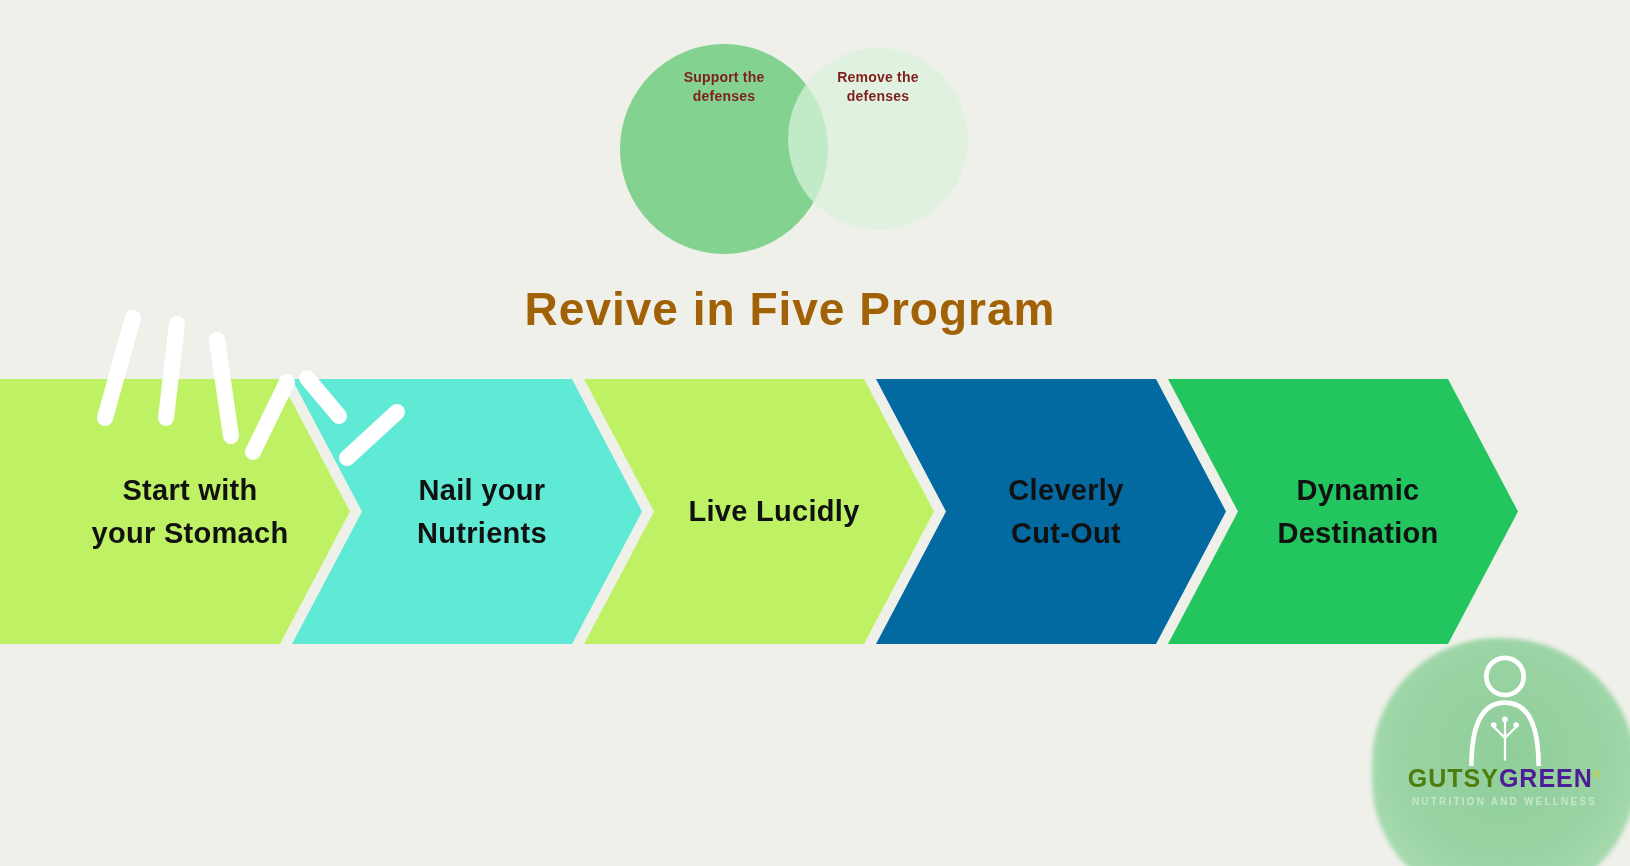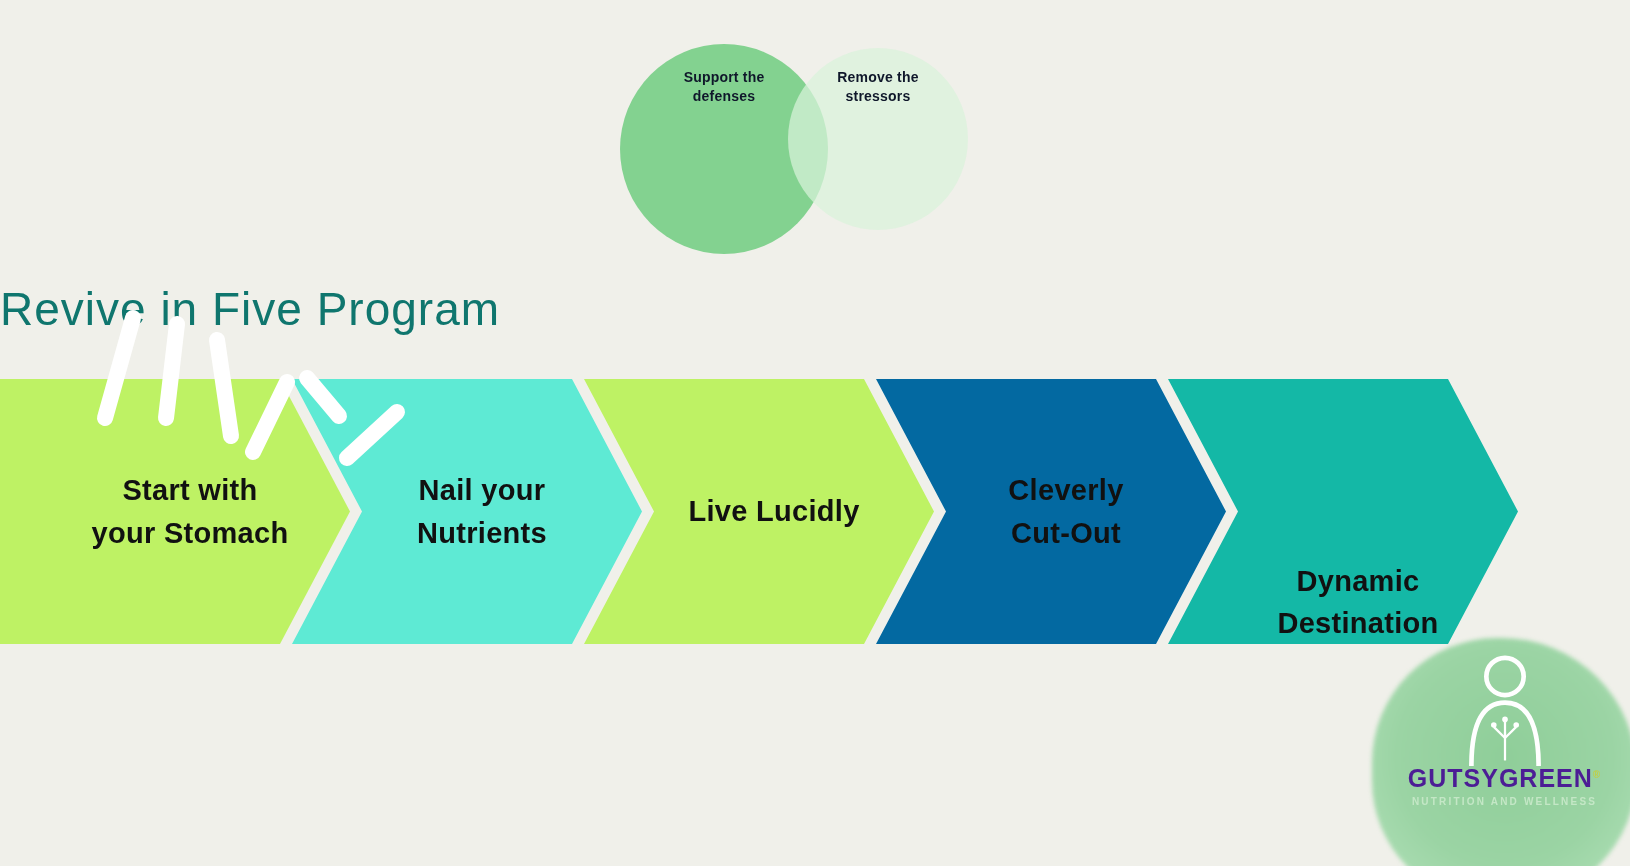"Support the" .venn-label { color: #0f172a -> #7f1d1d }
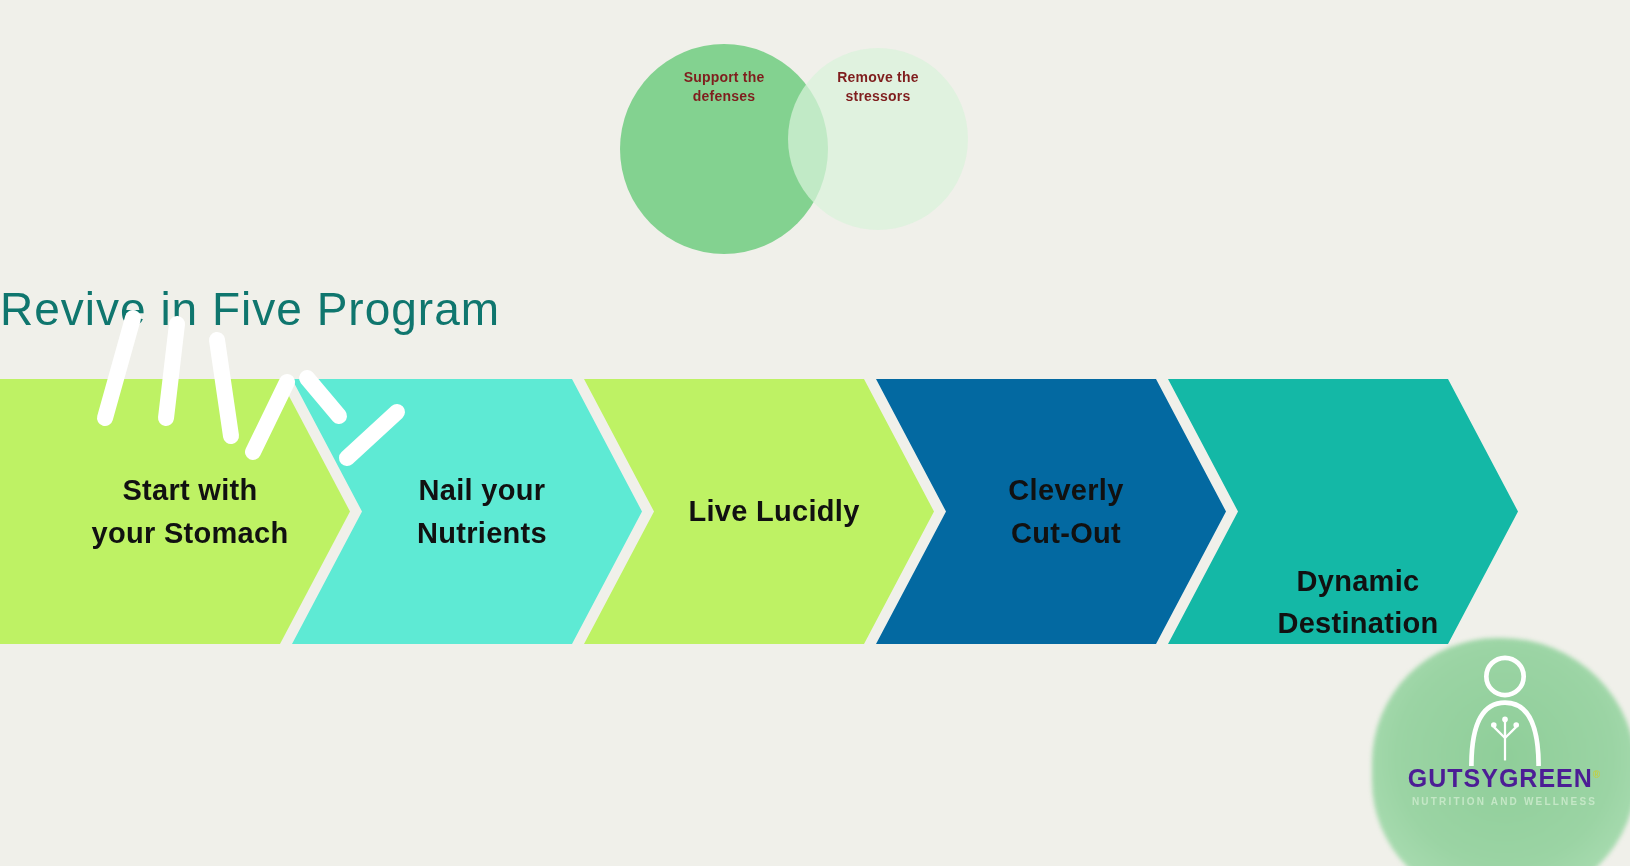"Remove the" span.venn-label { text: stressors -> defenses }
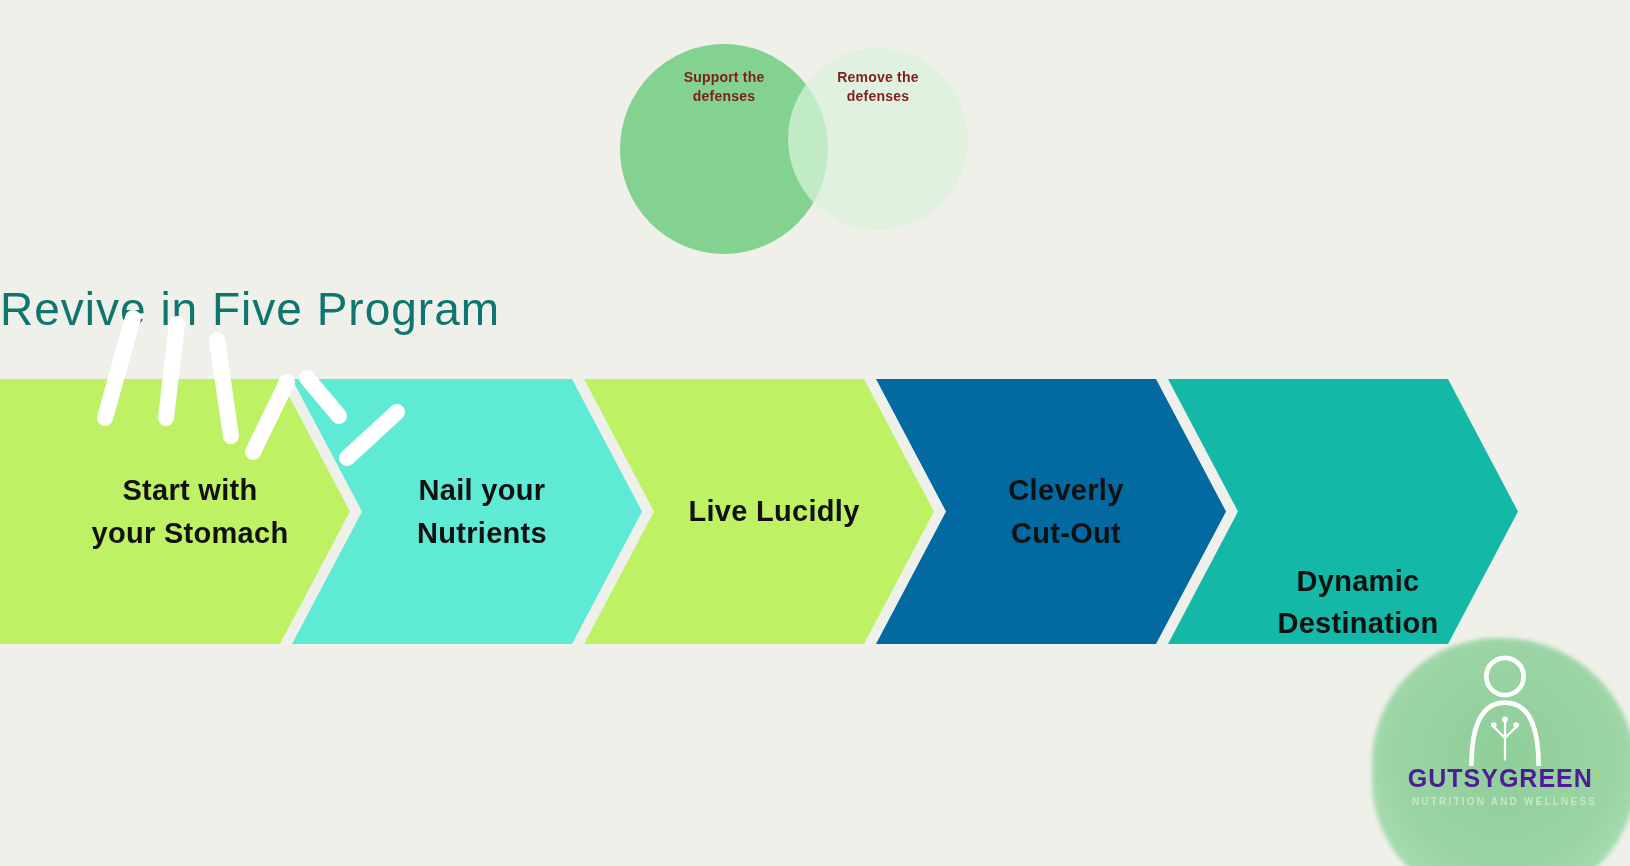"Revive in Five Program" .title { color: #0f766e -> #a16207; font-weight: normal -> bold; text-align: left -> center }
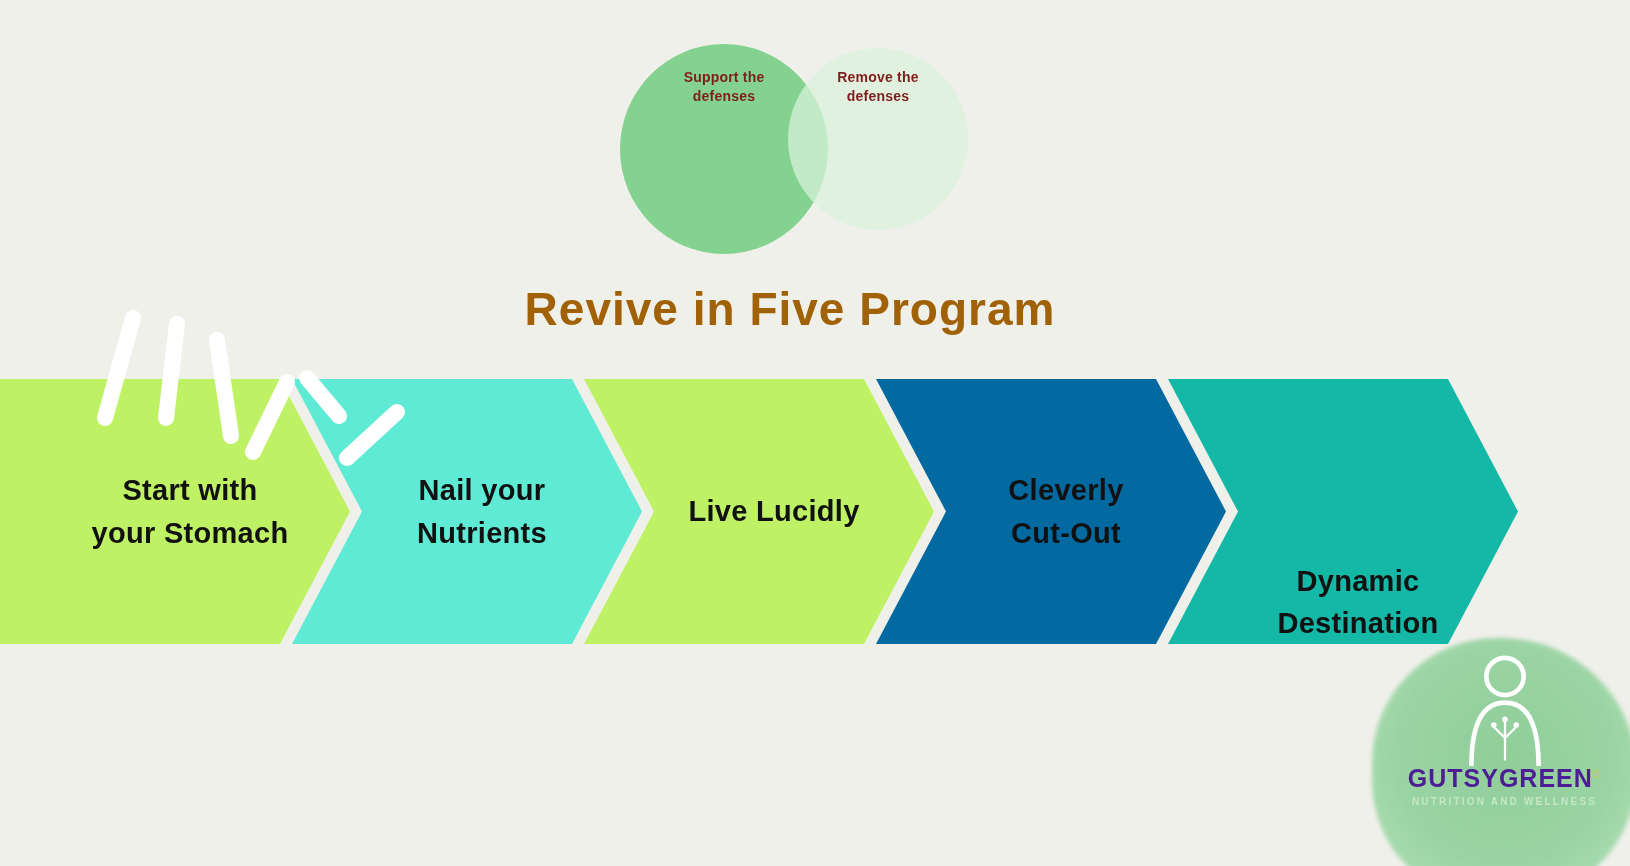"Dynamic" div.step { align-items: flex-end -> none; background-color: #14b8a6 -> #22c55e }
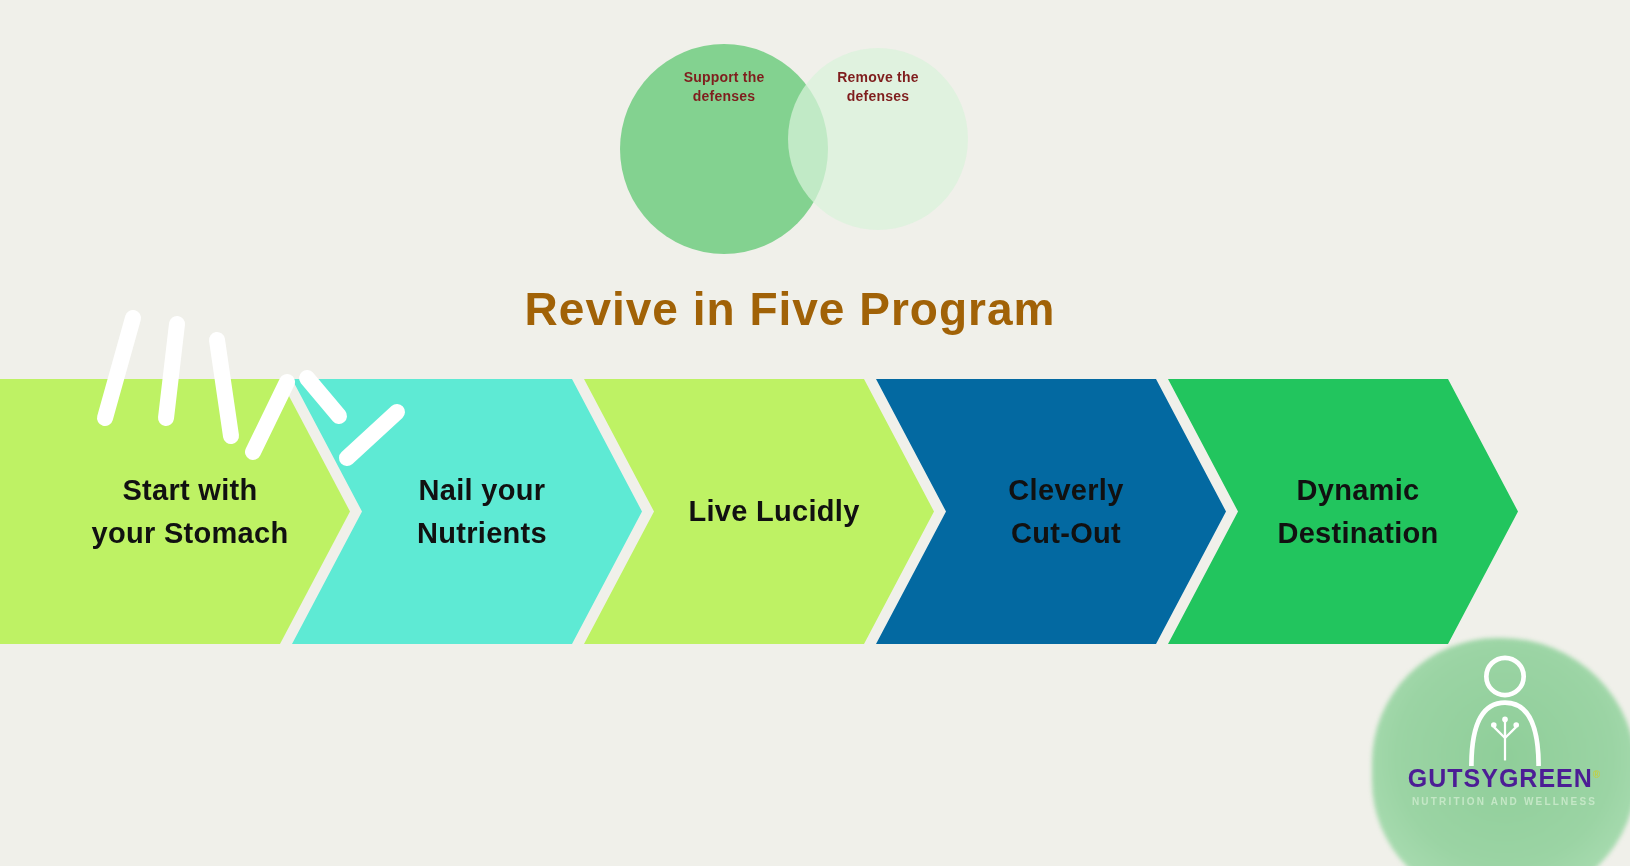"GUTSY" .logo .brand .b1 { color: #4c1d95 -> #4d7c0f }
